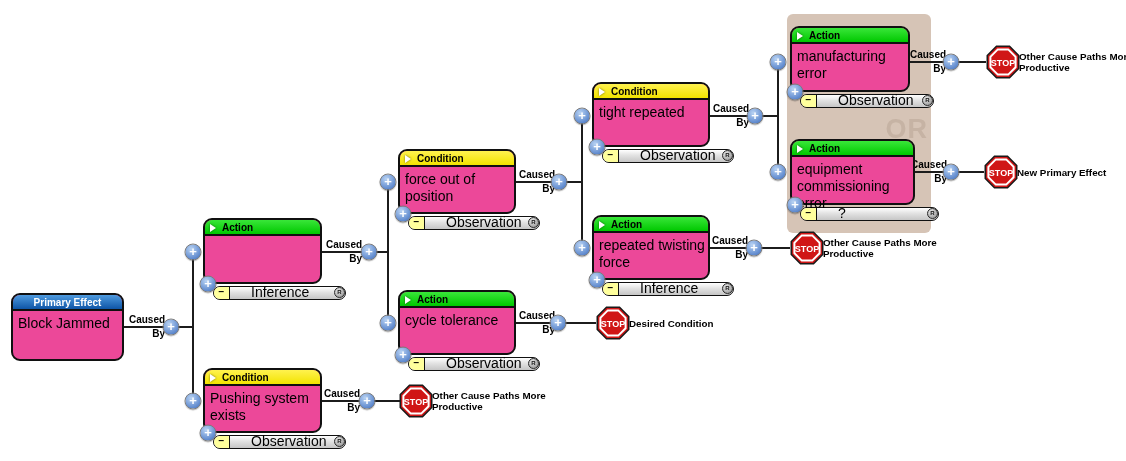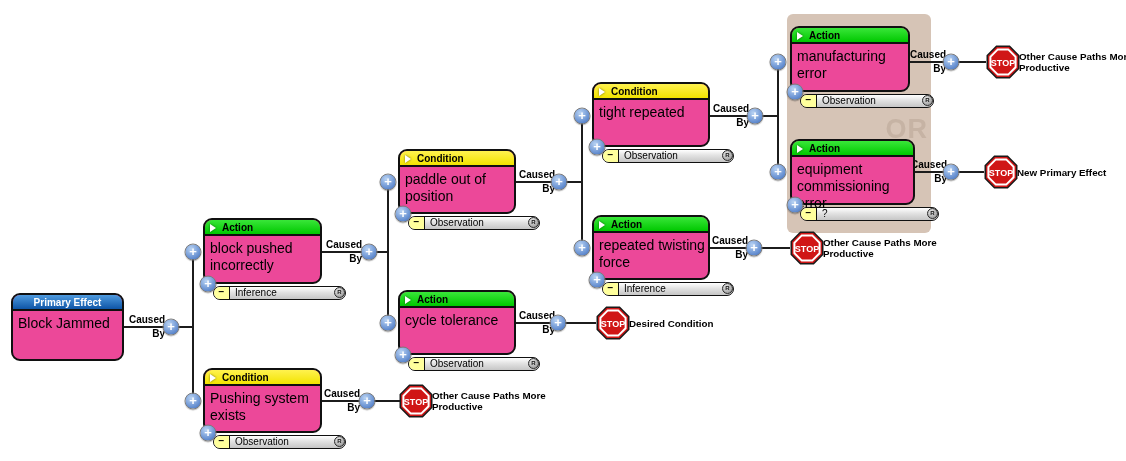"Observation" .evidence-label { font-size: 10px -> 14px; padding-left: 5px -> 21px }
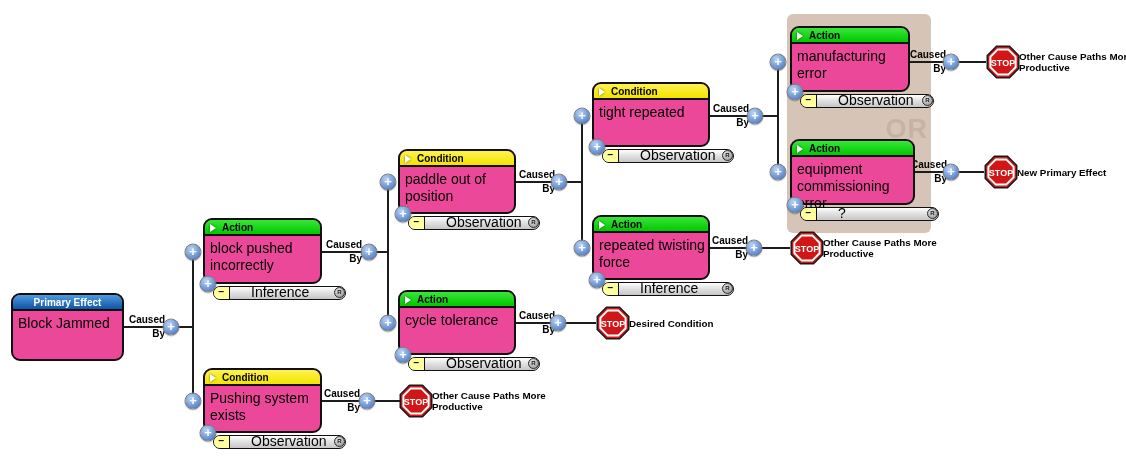"paddle out of position" div.box-body { text: paddle -> force }
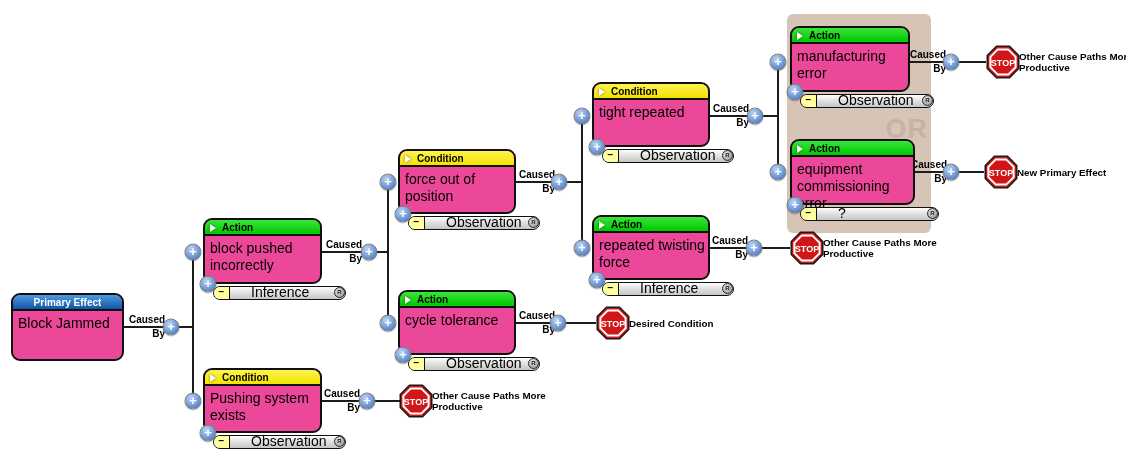"block pushed incorrectly" div.box-body { html: <div>block pushed incorrectly</div> -> none }
